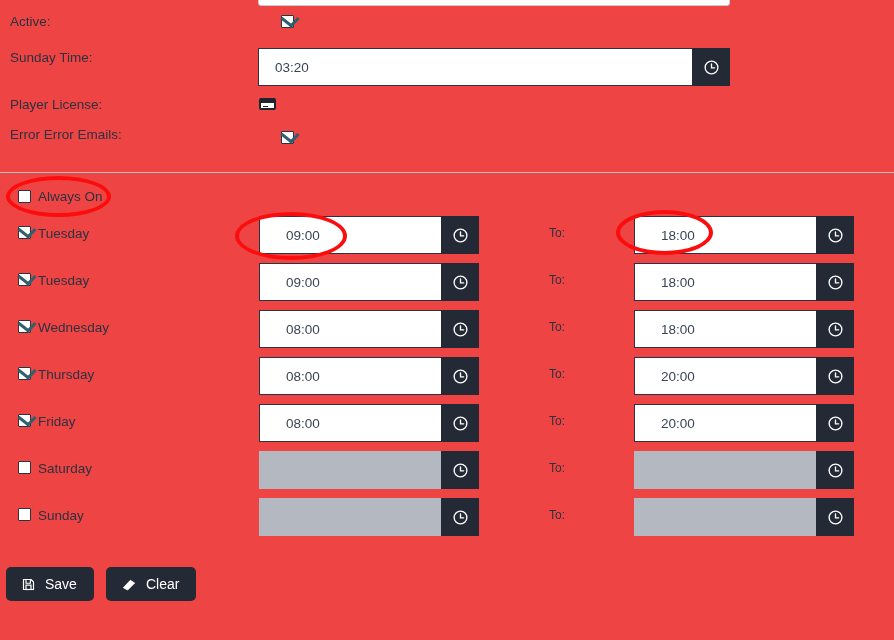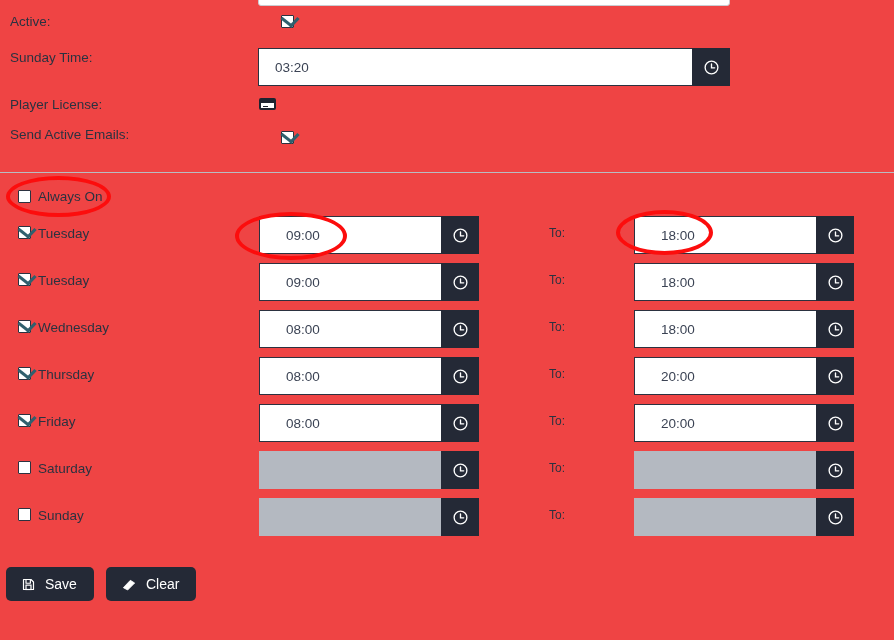"Send Active Emails:" div.lbl { text: Send Active -> Error Error }
